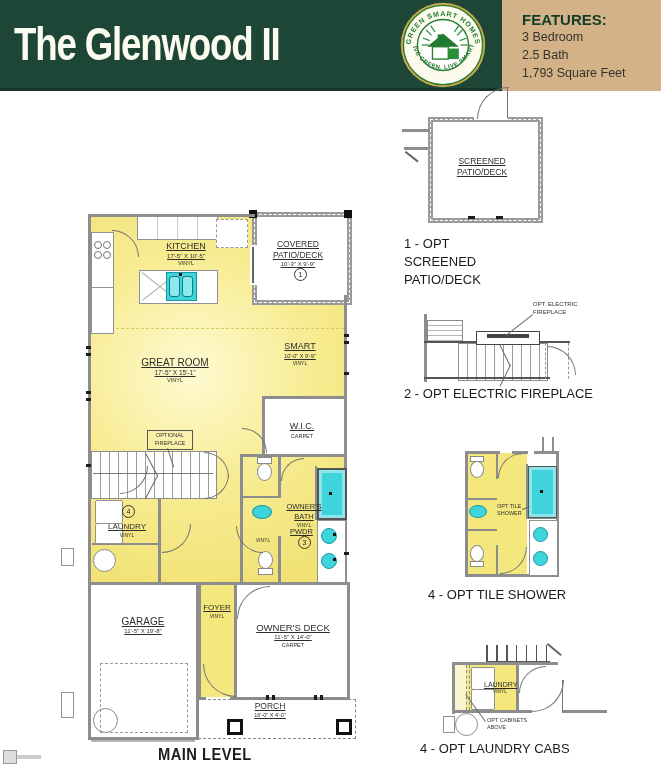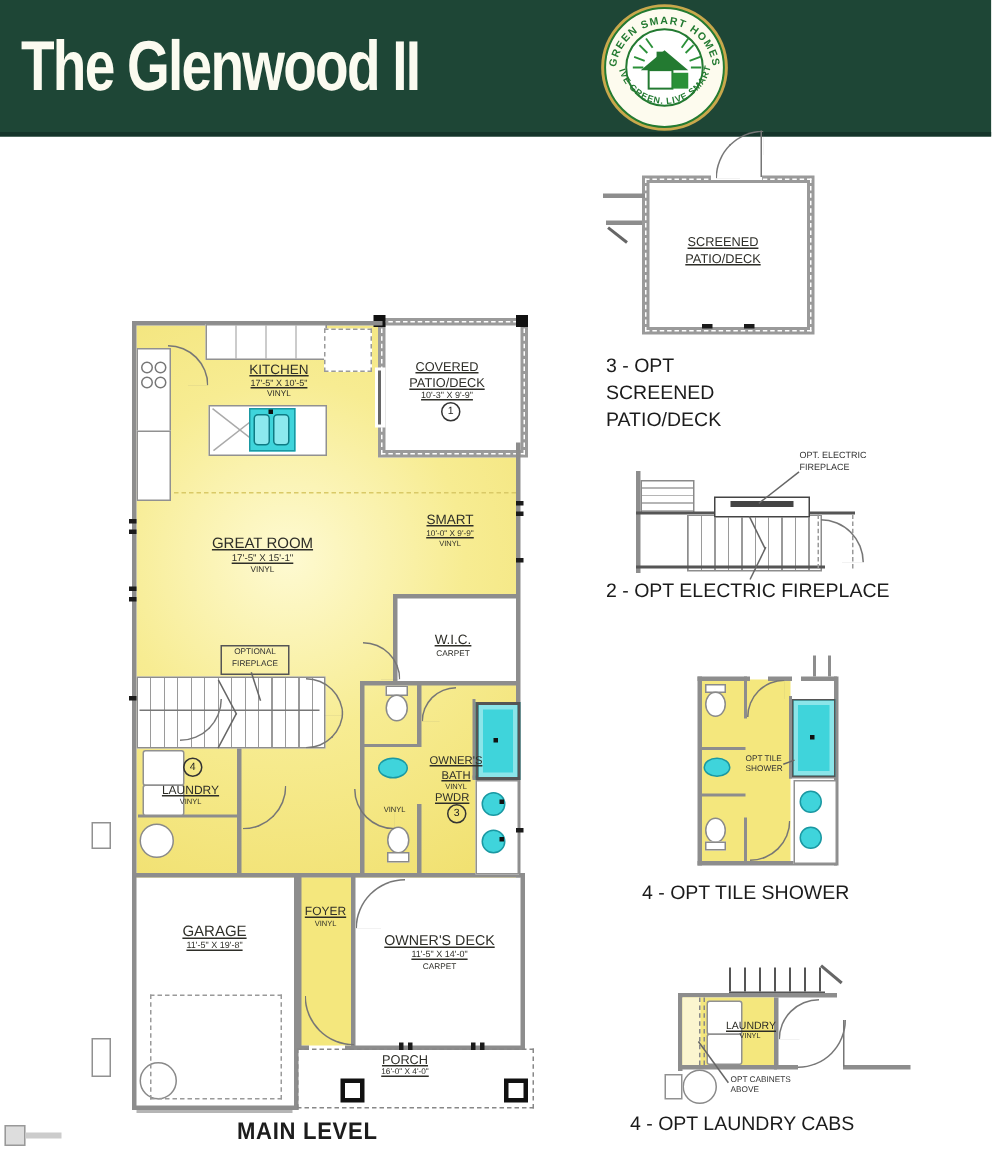"FEATURES:" div.features { html: none -> <div> <div>FEATURES:</div> <div>3 Bedroom</div> <div>2.5 Bath</div> <div>1,793 Square Feet</div> </div> }
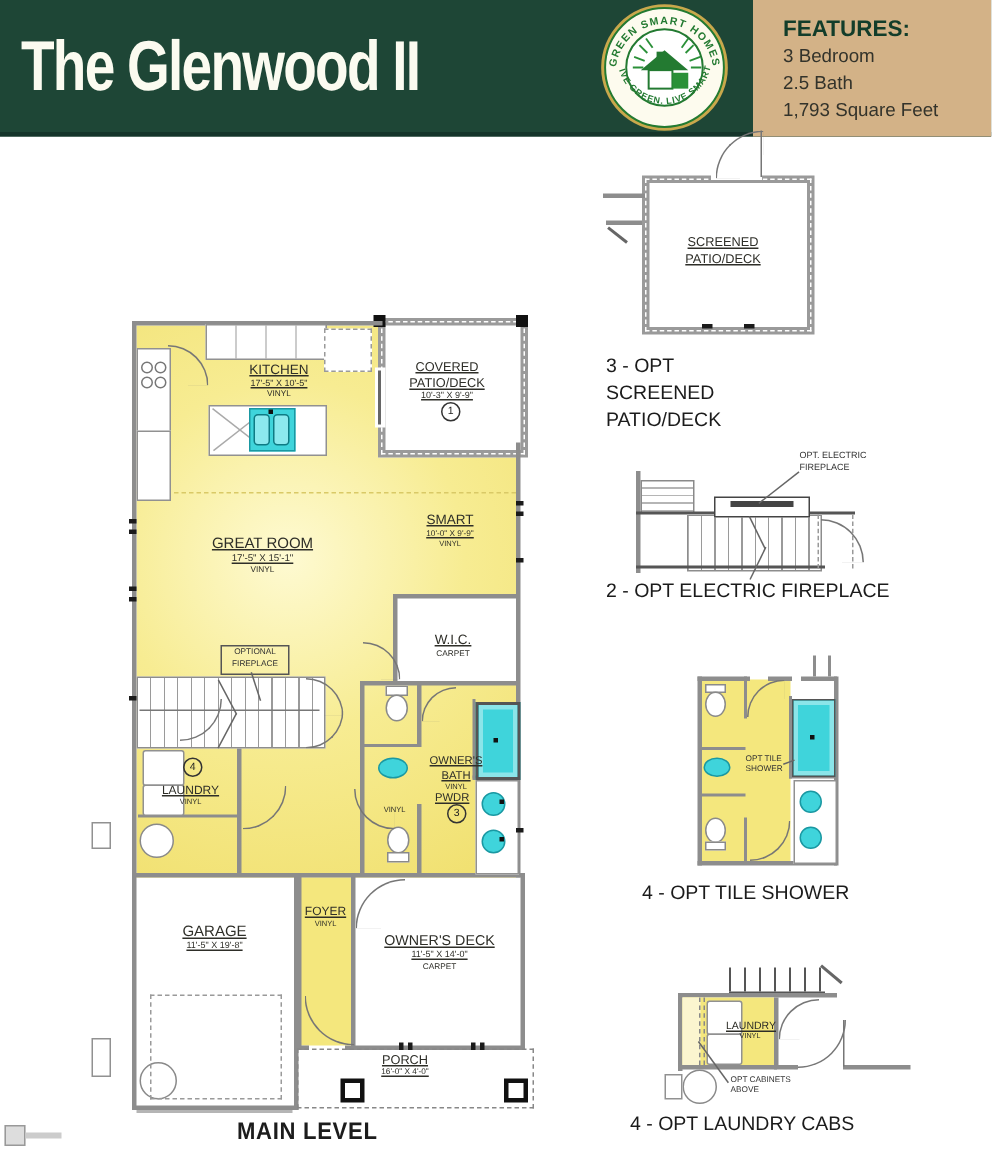"3 - OPT SCREENED PATIO/DECK" div.caption { text: 3 -> 1 }
